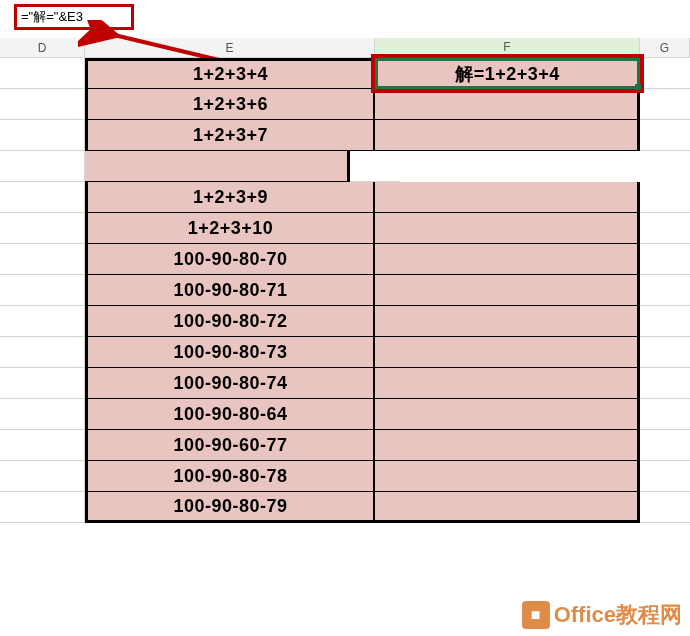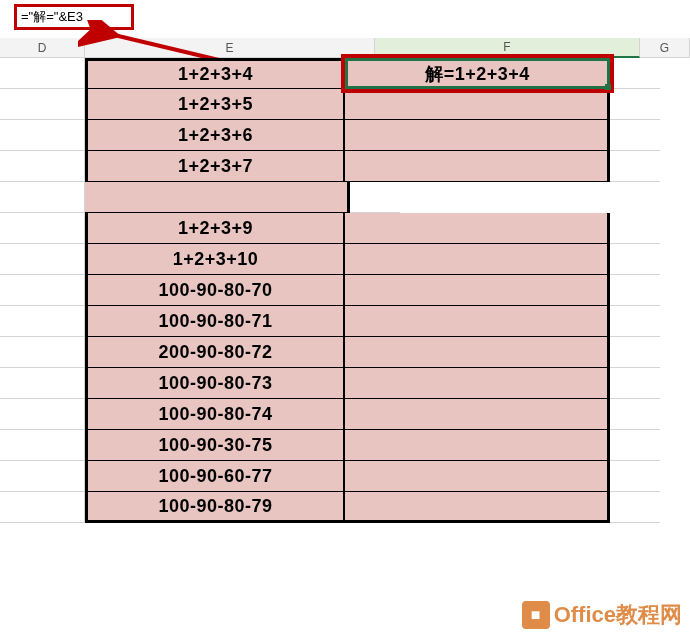"1+2+3+4" .cell-e { width: 260px -> 290px }
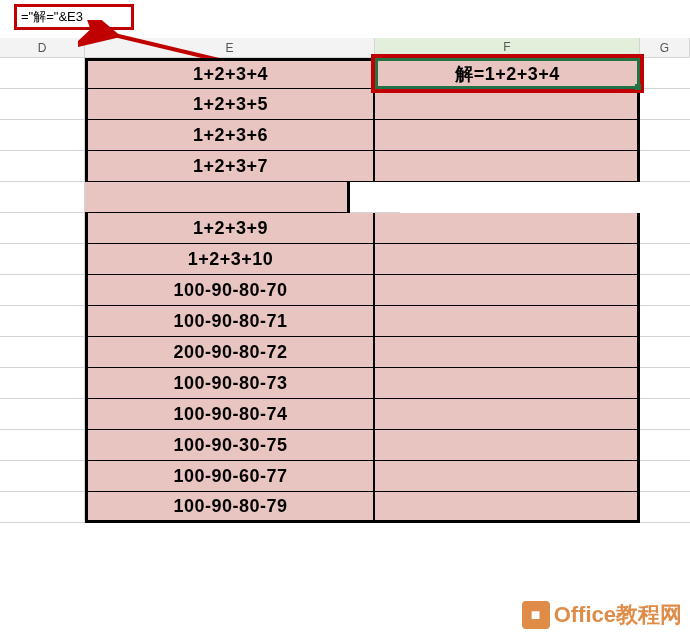"1+2+3+5" div.sheet-row { html: <div> <div></div> <div>1+2+3+5</div> <div></div> <div></div> </div> -> none }
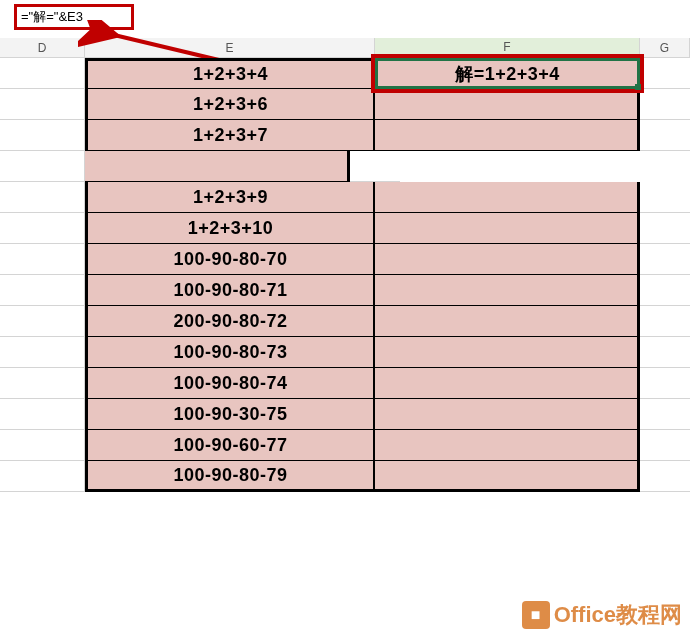"200-90-80-72" div.cell-e { text: 200-90-80-72 -> 100-90-80-72 }
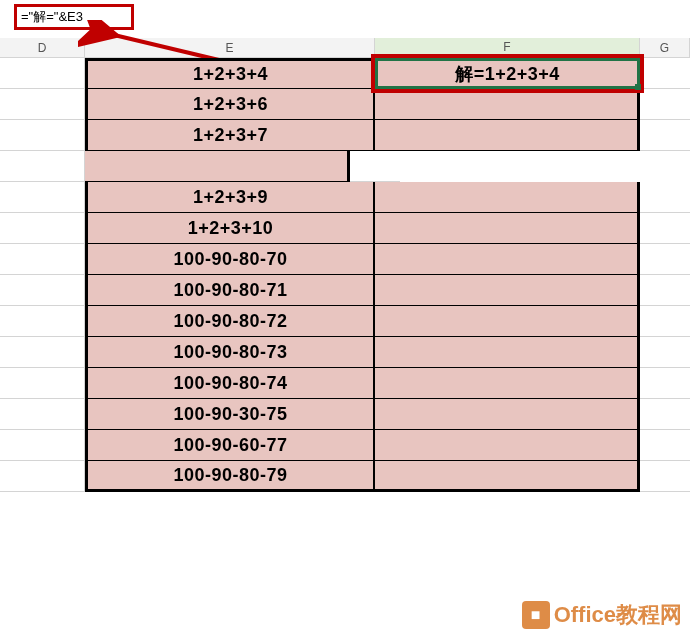"100-90-30-75" div.cell-e { text: 100-90-30-75 -> 100-90-80-64 }
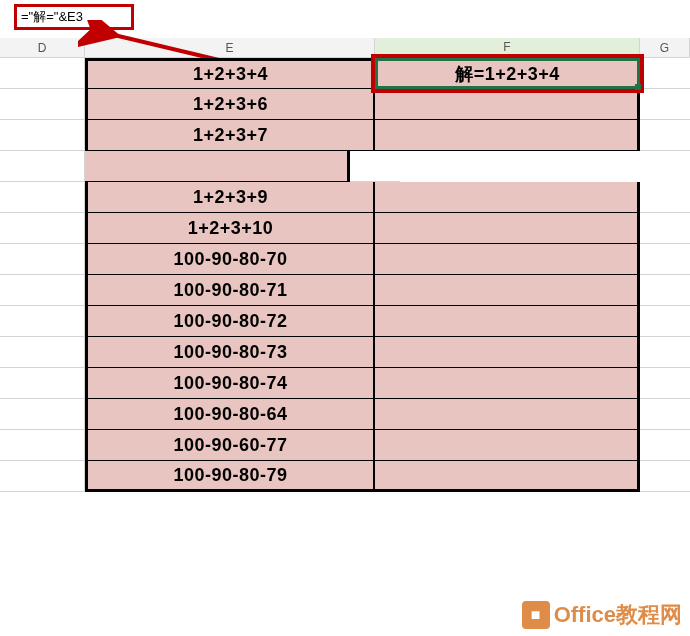"100-90-80-78" div.sheet-row { html: none -> <div> <div></div> <div>100-90-80-78</div> <div></div> <div></div> </div> }
